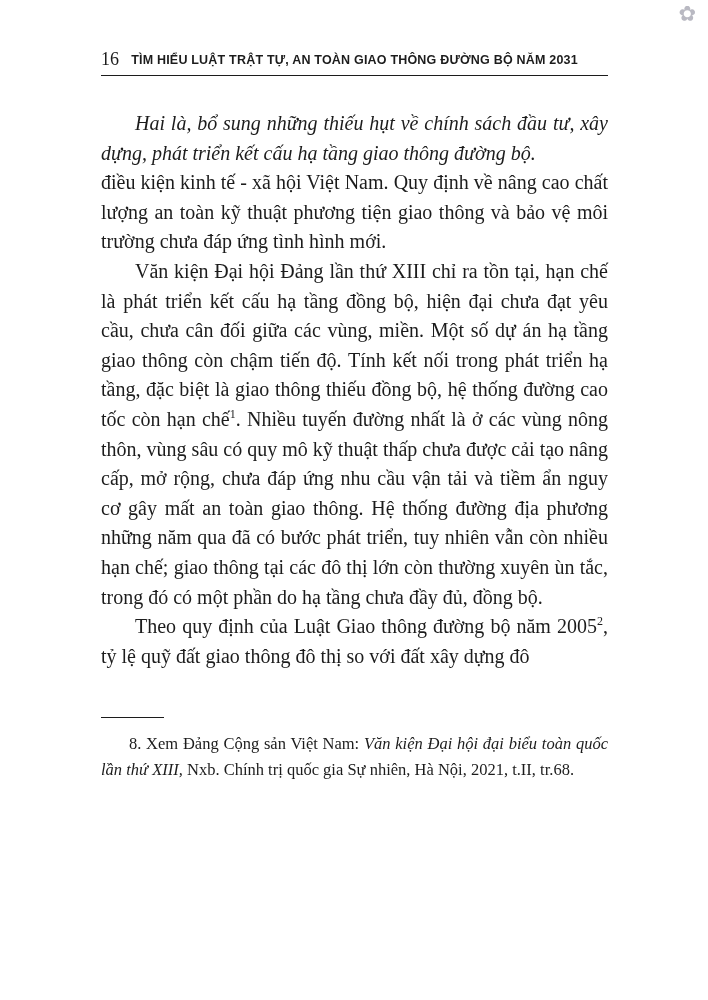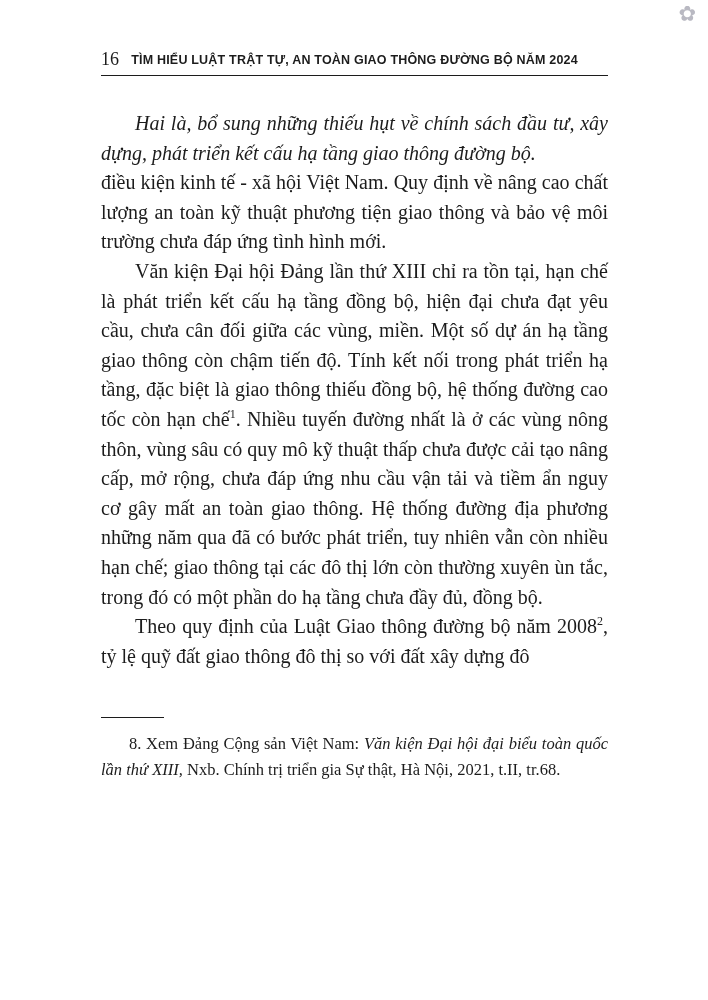"TÌM HIỂU LUẬT TRẬT TỰ," span.header-title { text: 2024 -> 2031 }
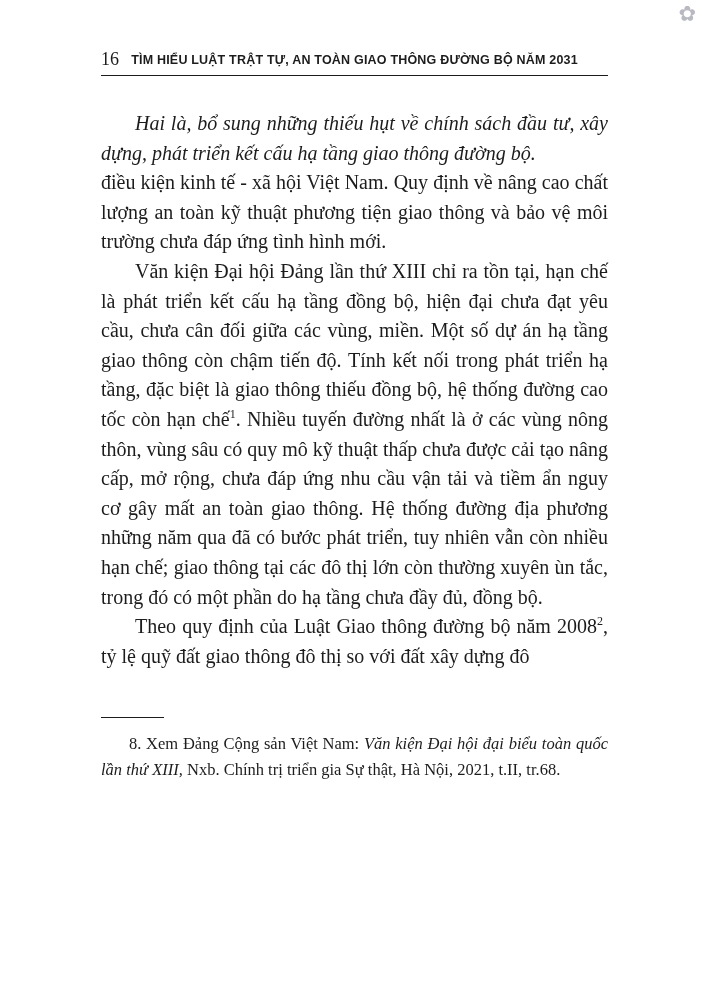"Theo quy định của Luật" span { text: 2008 -> 2005 }
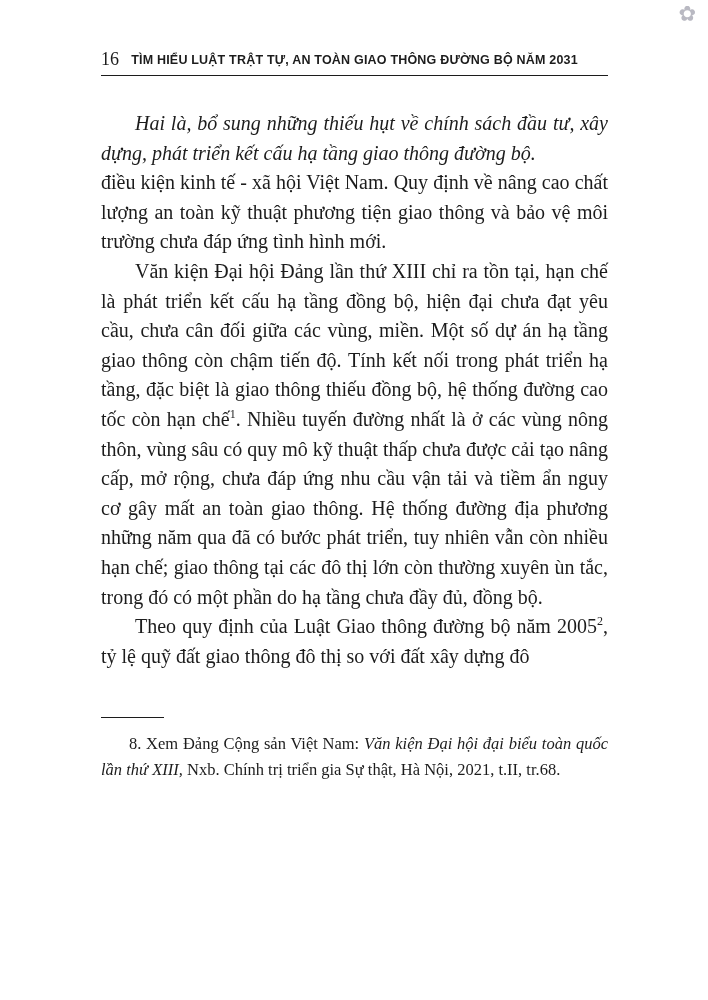"Nxb. Chính trị triển gia" span { text: triển gia Sự thật -> quốc gia Sự nhiên }
